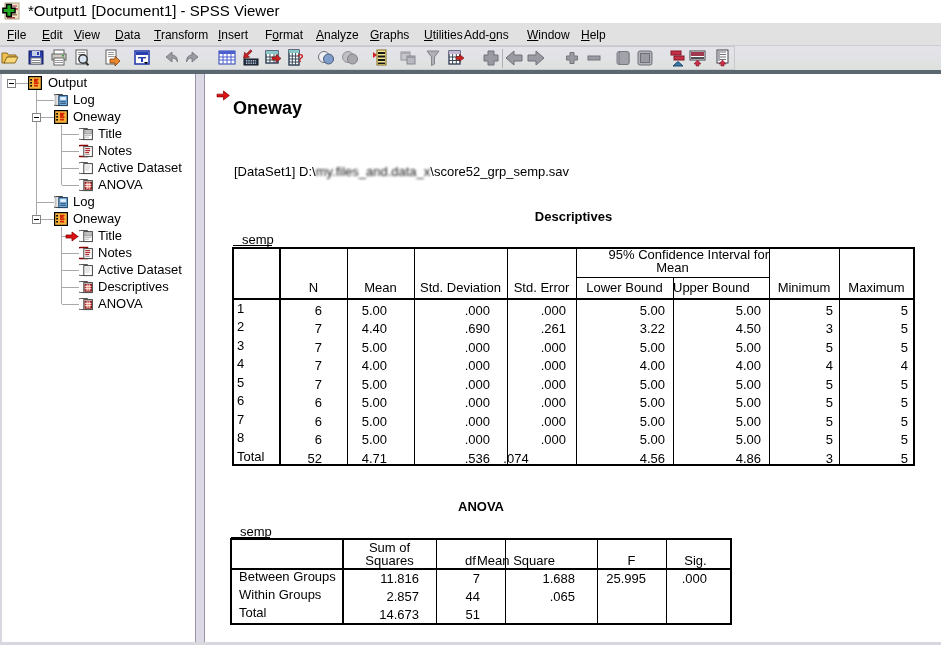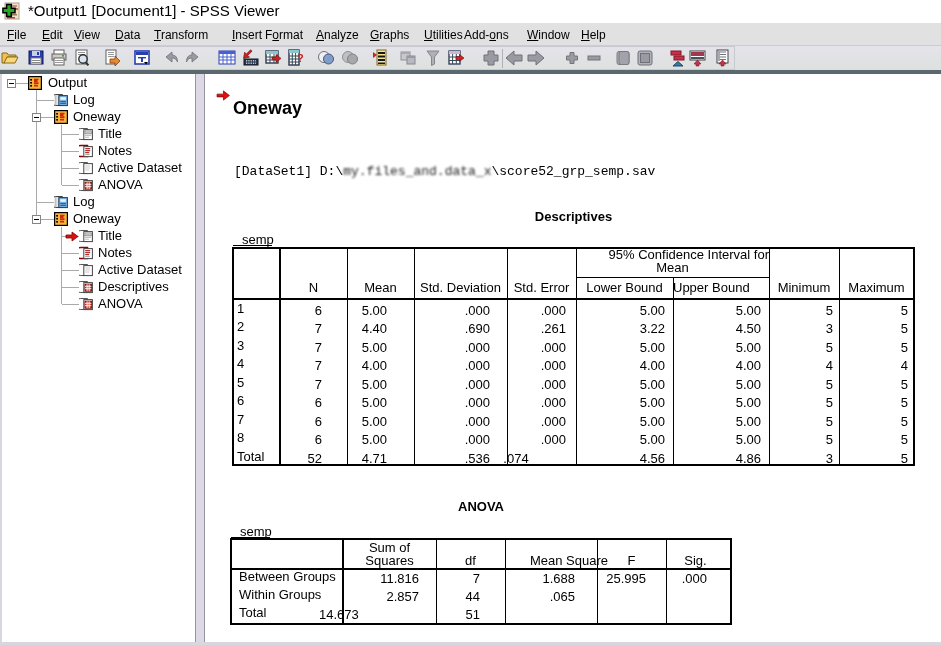"Insert" span.mi { left: 232px -> 218px }
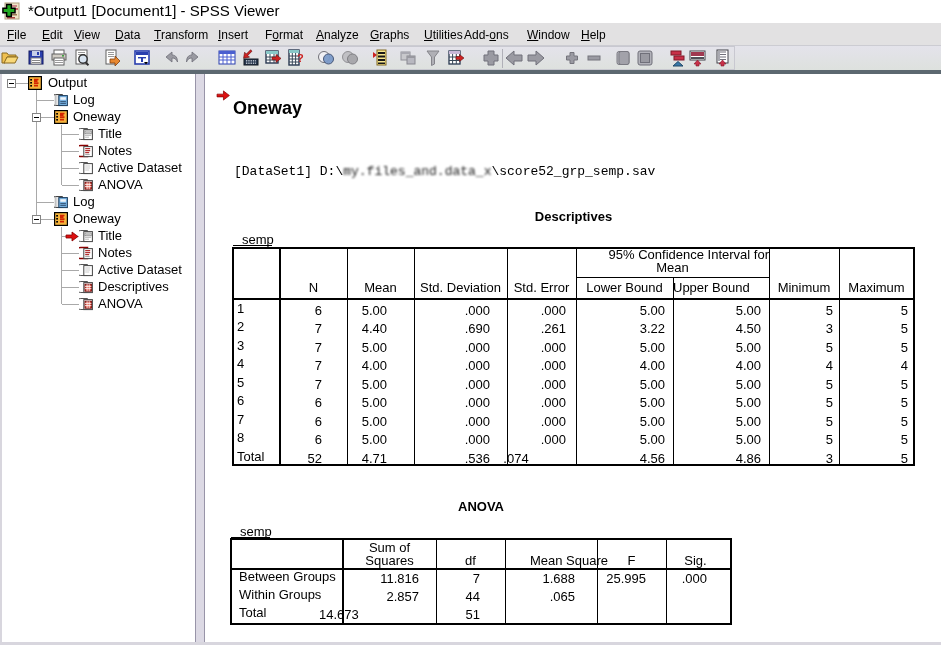"[DataSet1]" div.tx { font-family: Liberation Mono, monospace -> Liberation Sans, sans-serif }
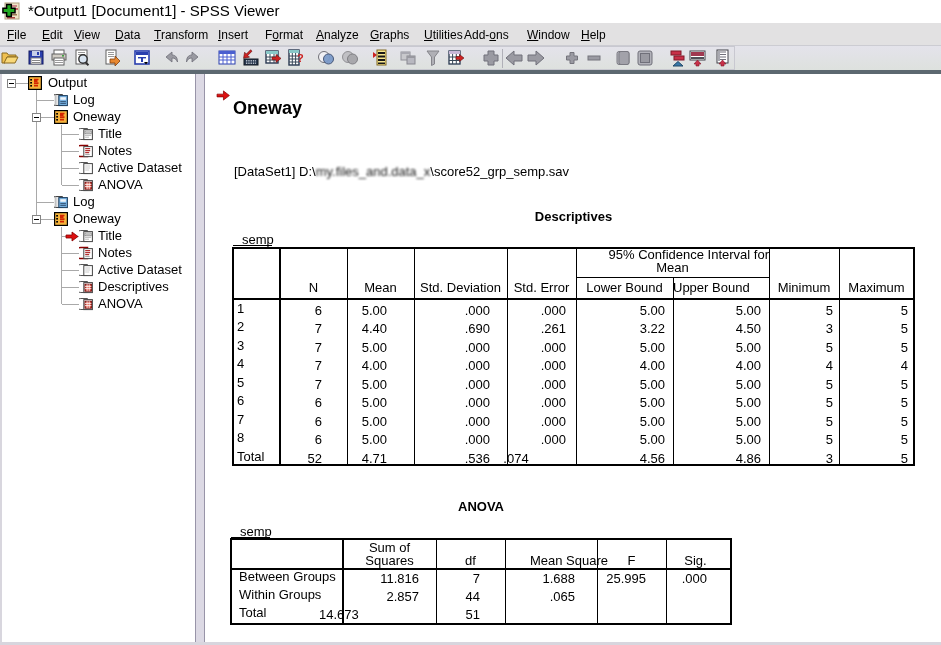"Mean Square" div.tx { left: 516px -> 477px; text-align: right -> left }
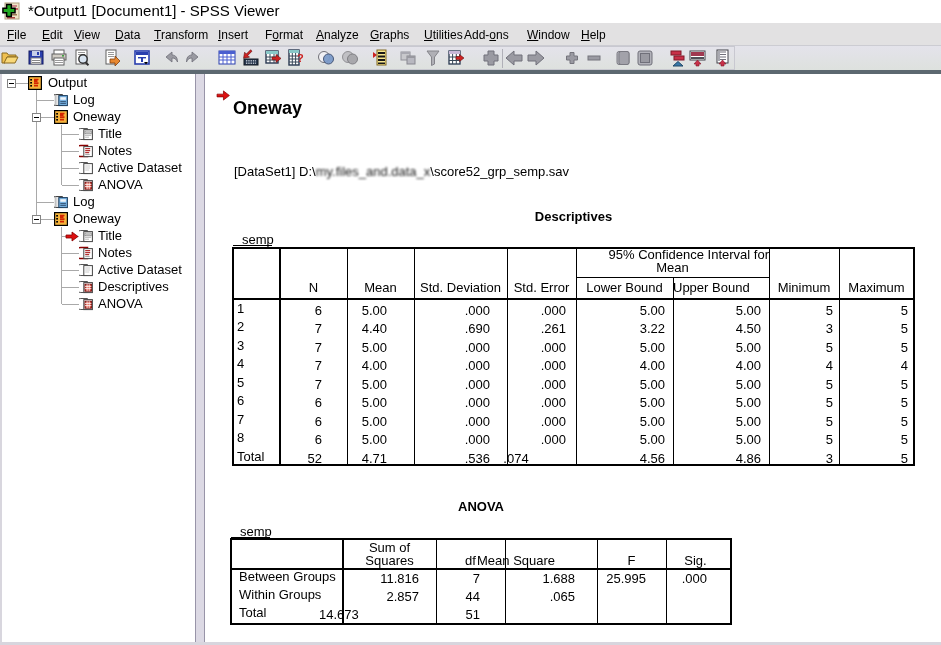"14.673" div.tx { text-align: left -> right }
